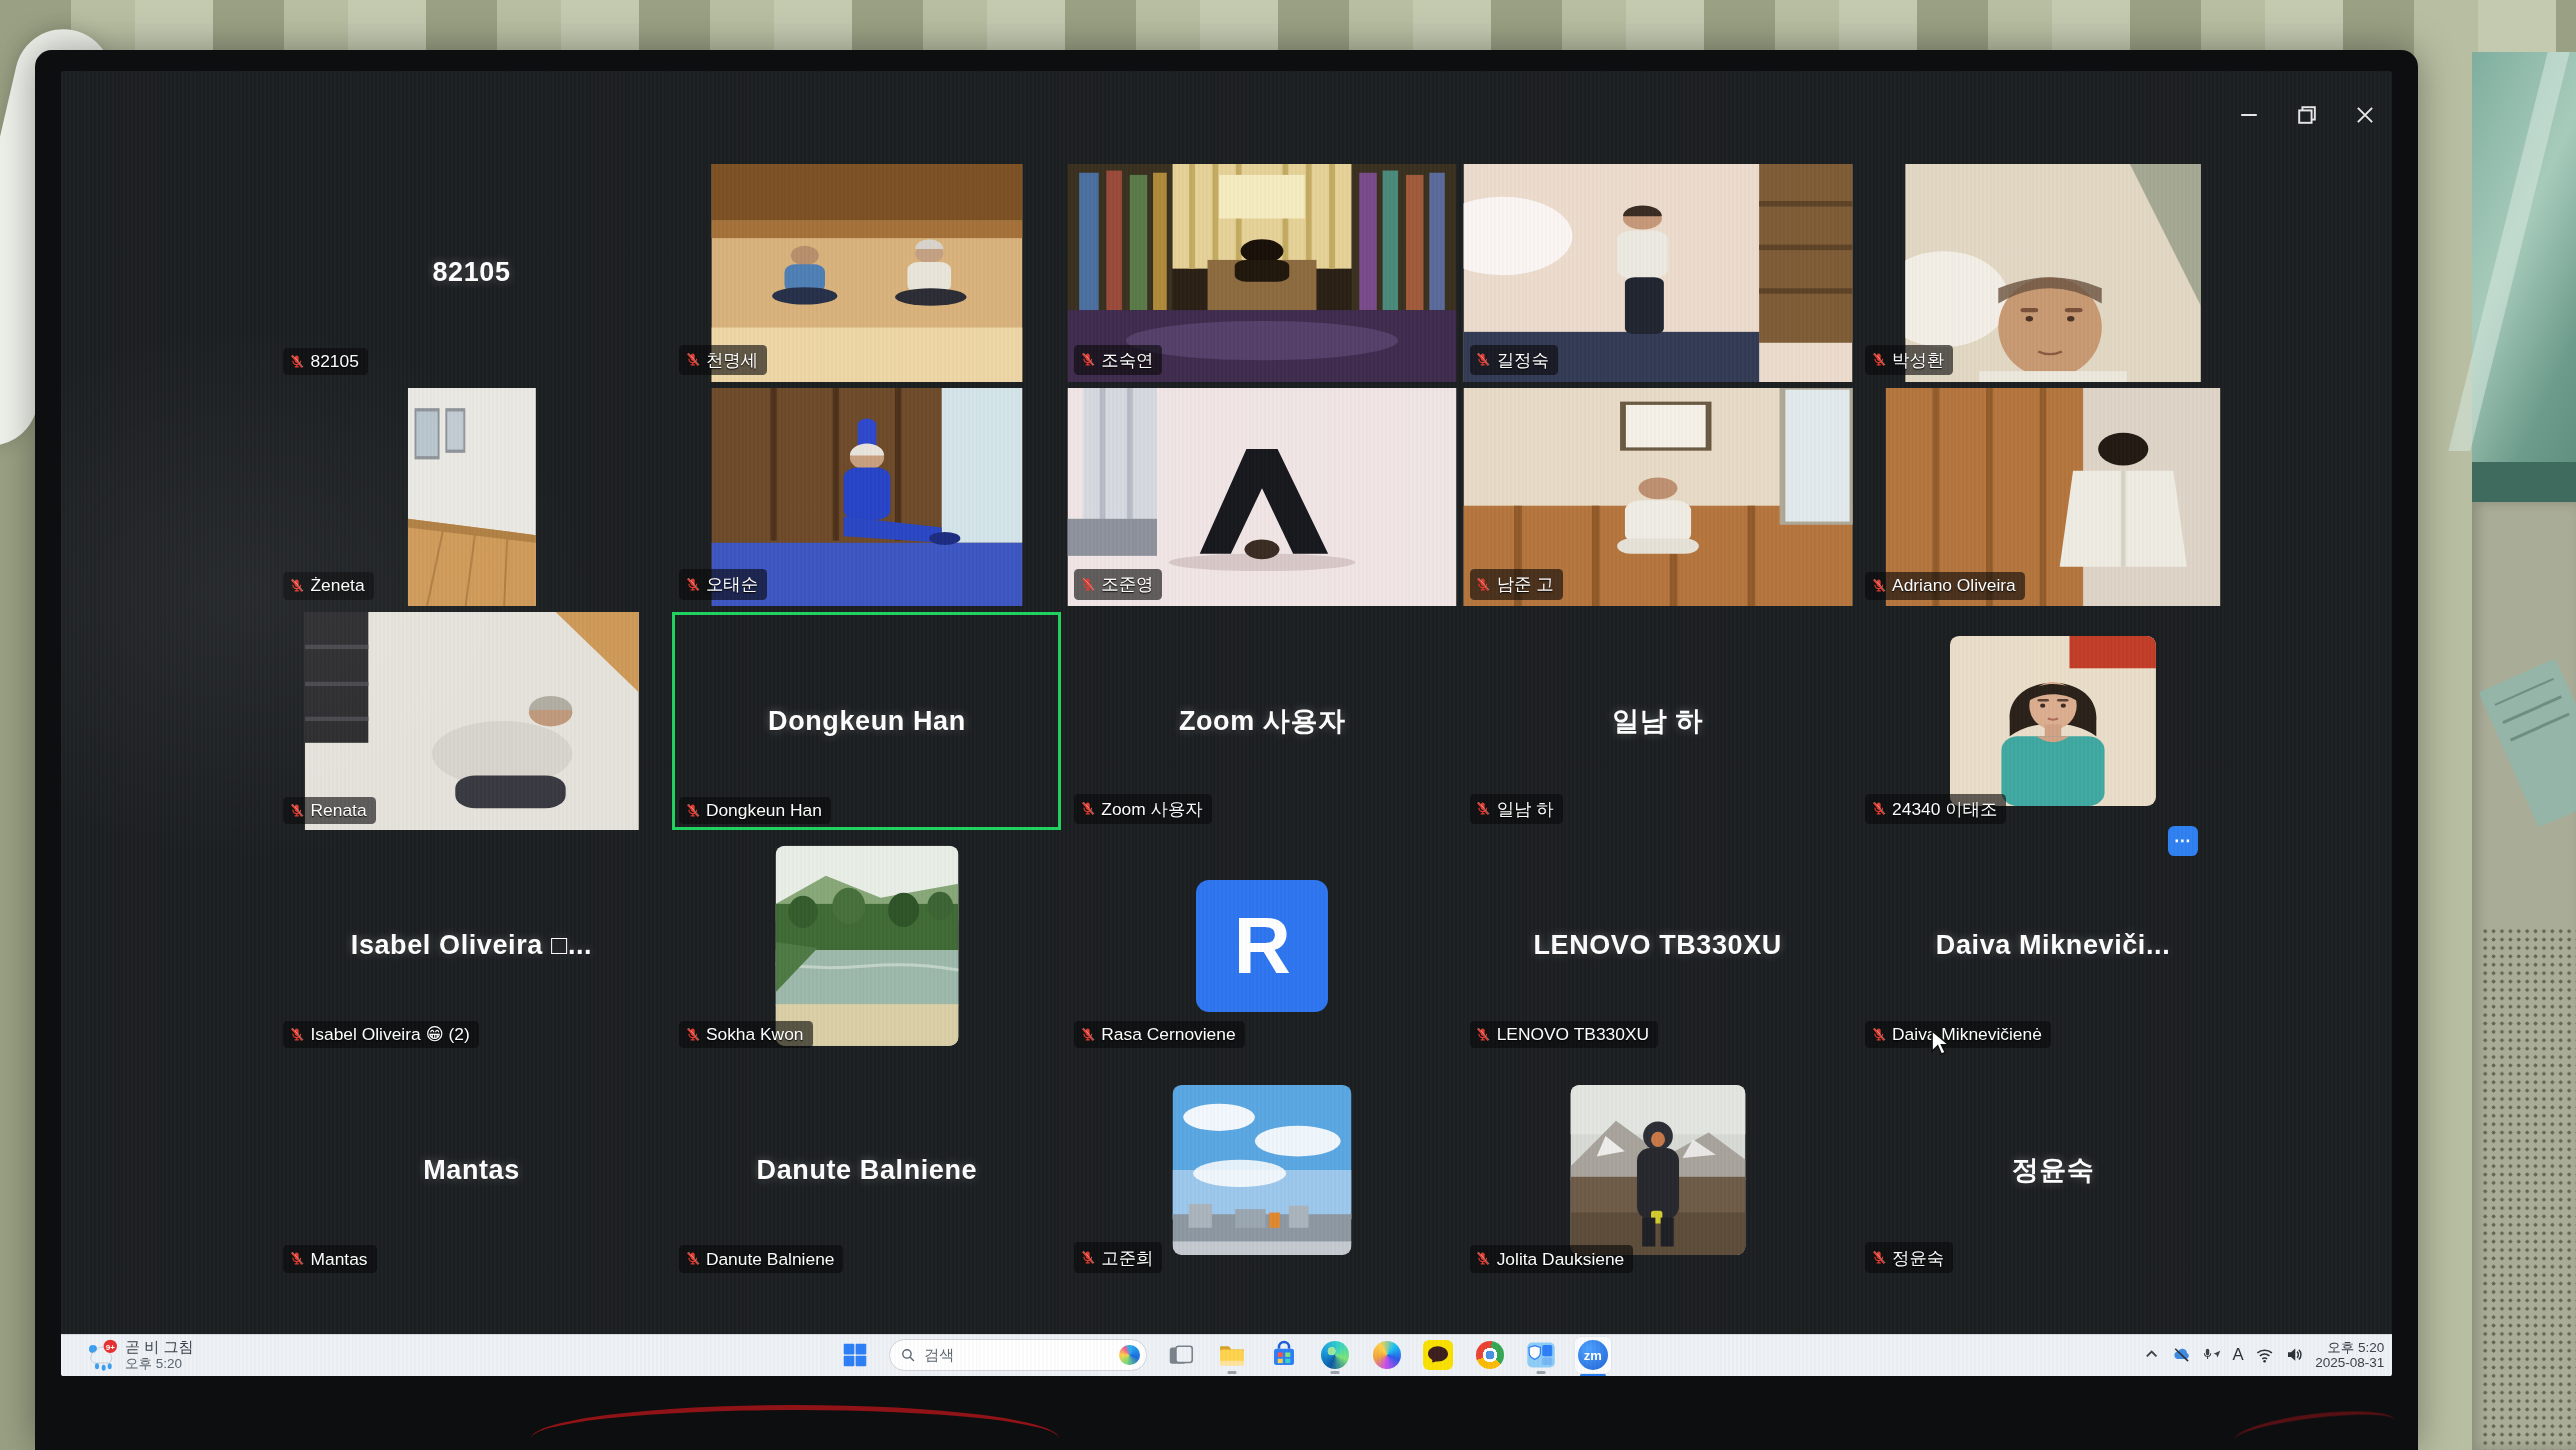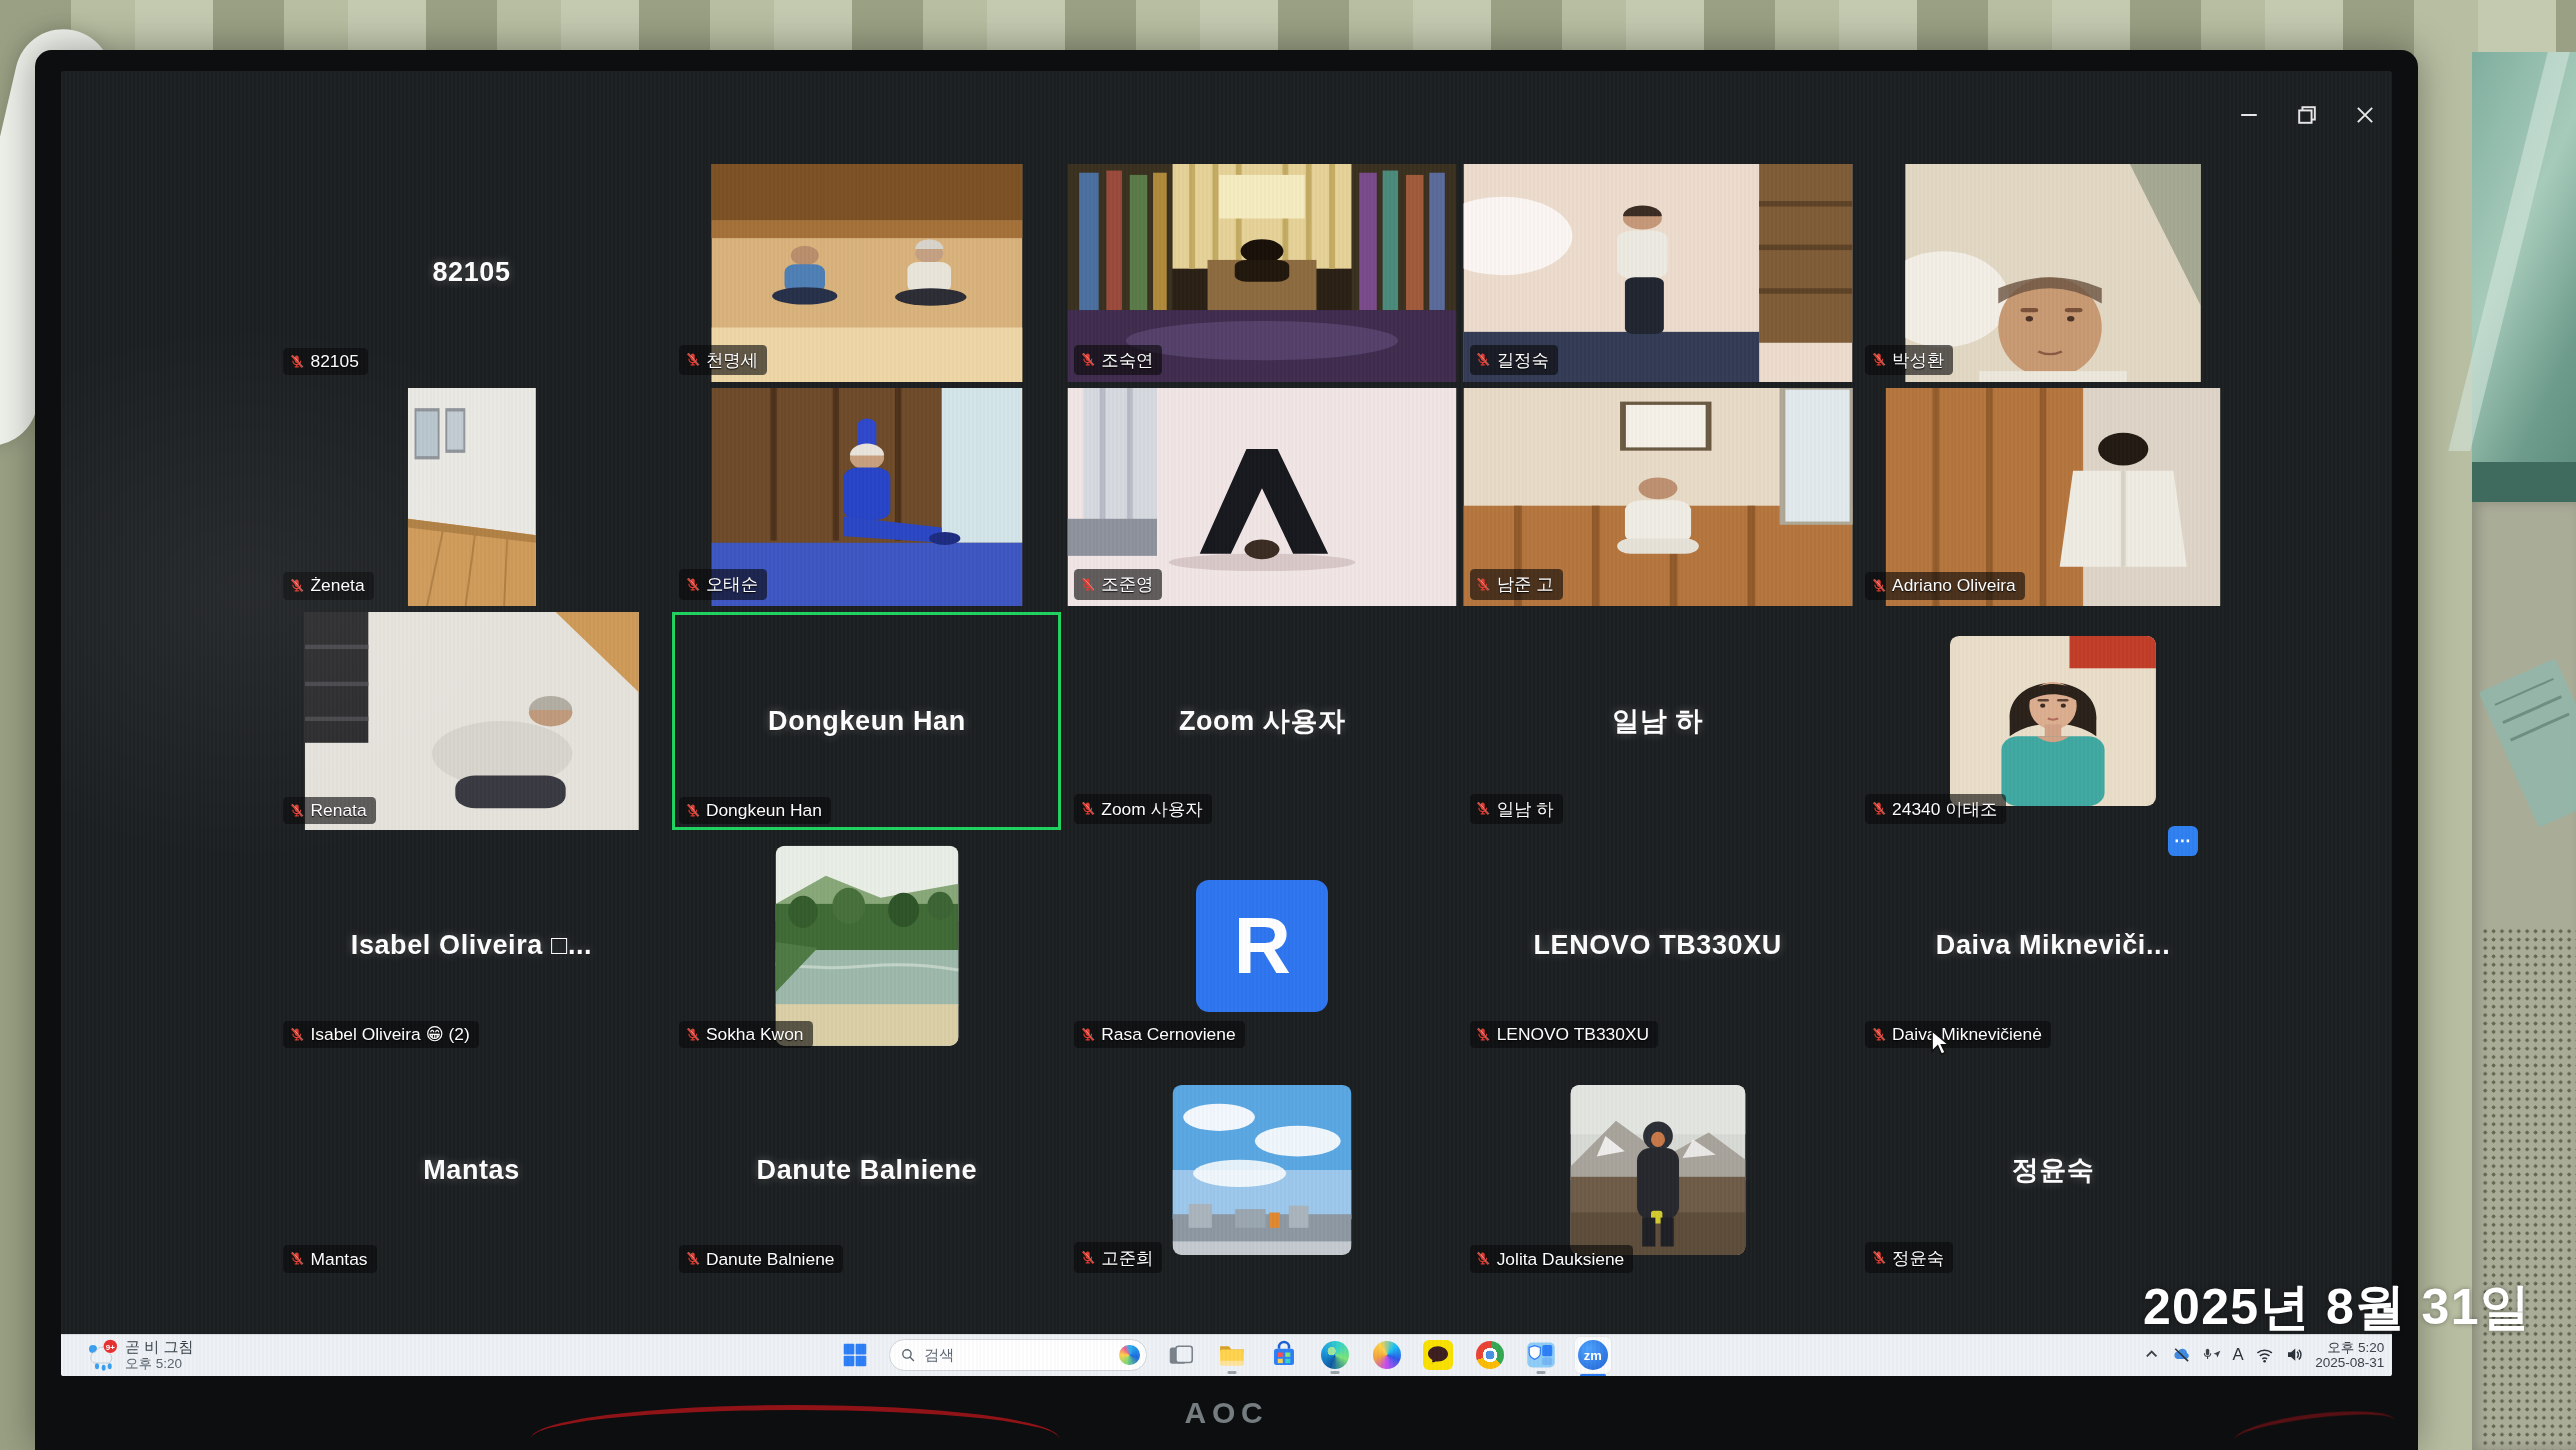"2025년 8월 31일" div.watermark { html: <div>2025년 8월 31일</div> -> none }
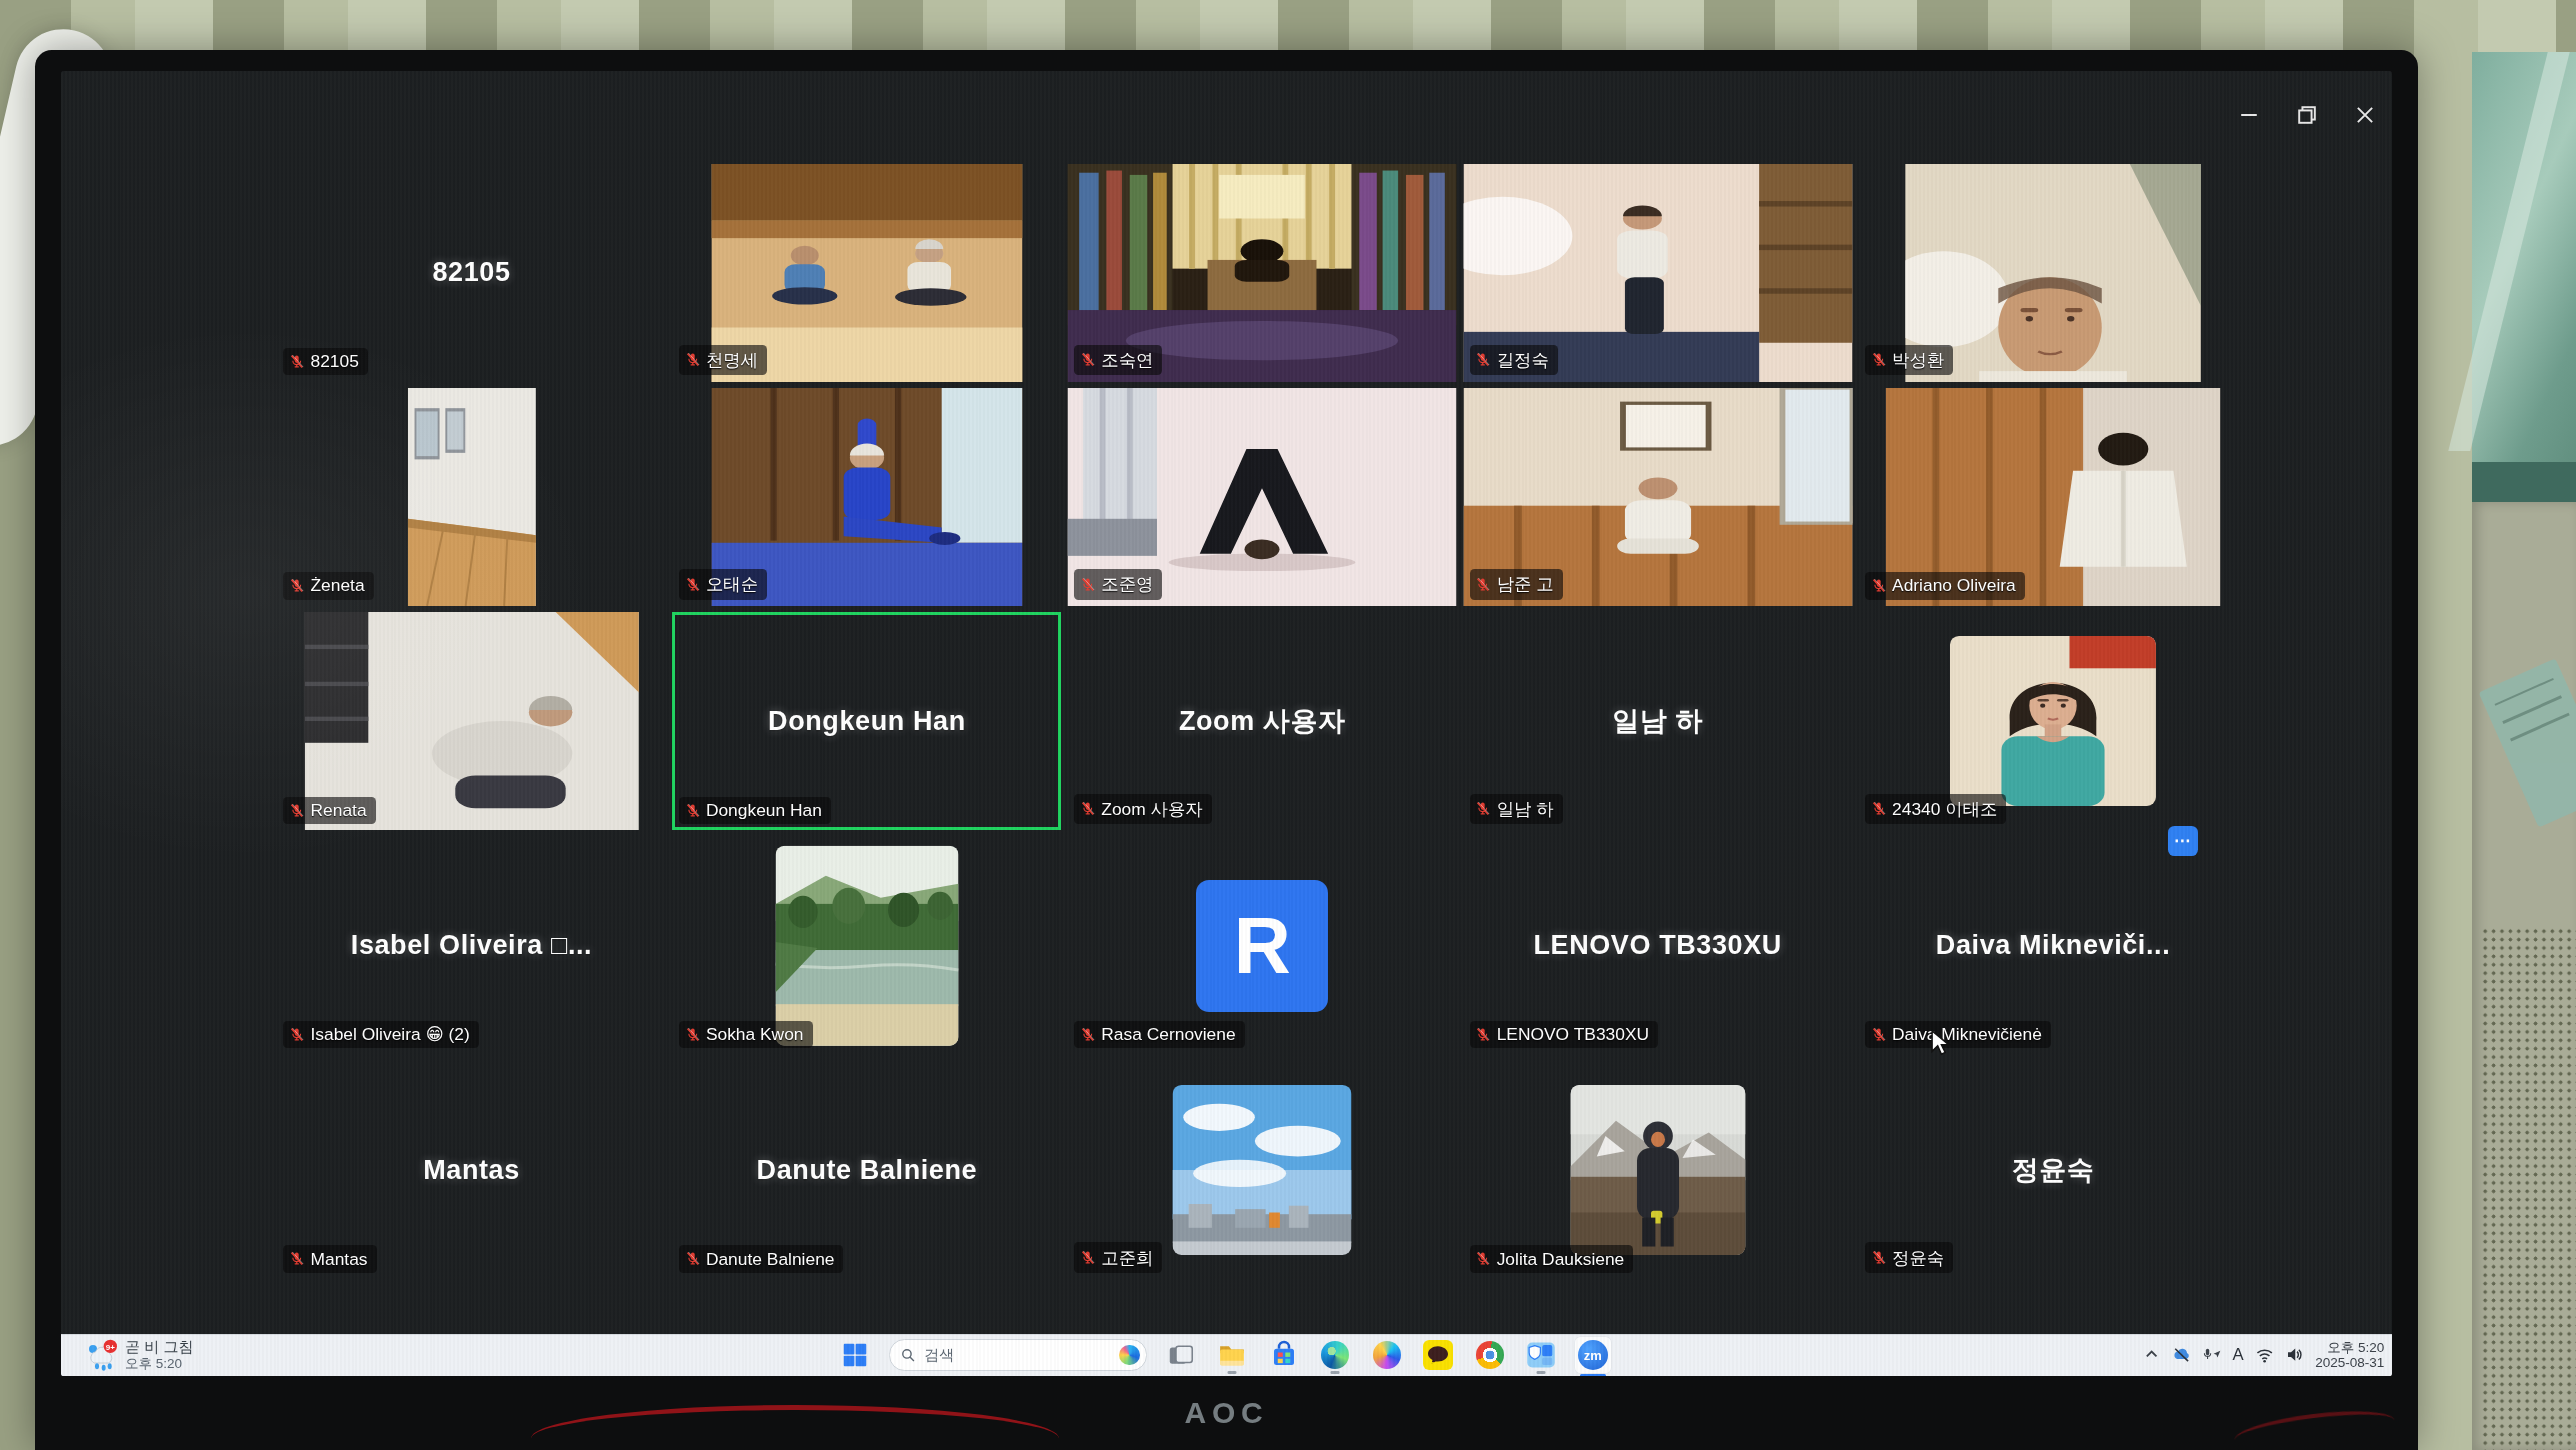"AOC" div.chin { html: <div> <span>AOC</span> </div> -> none }
